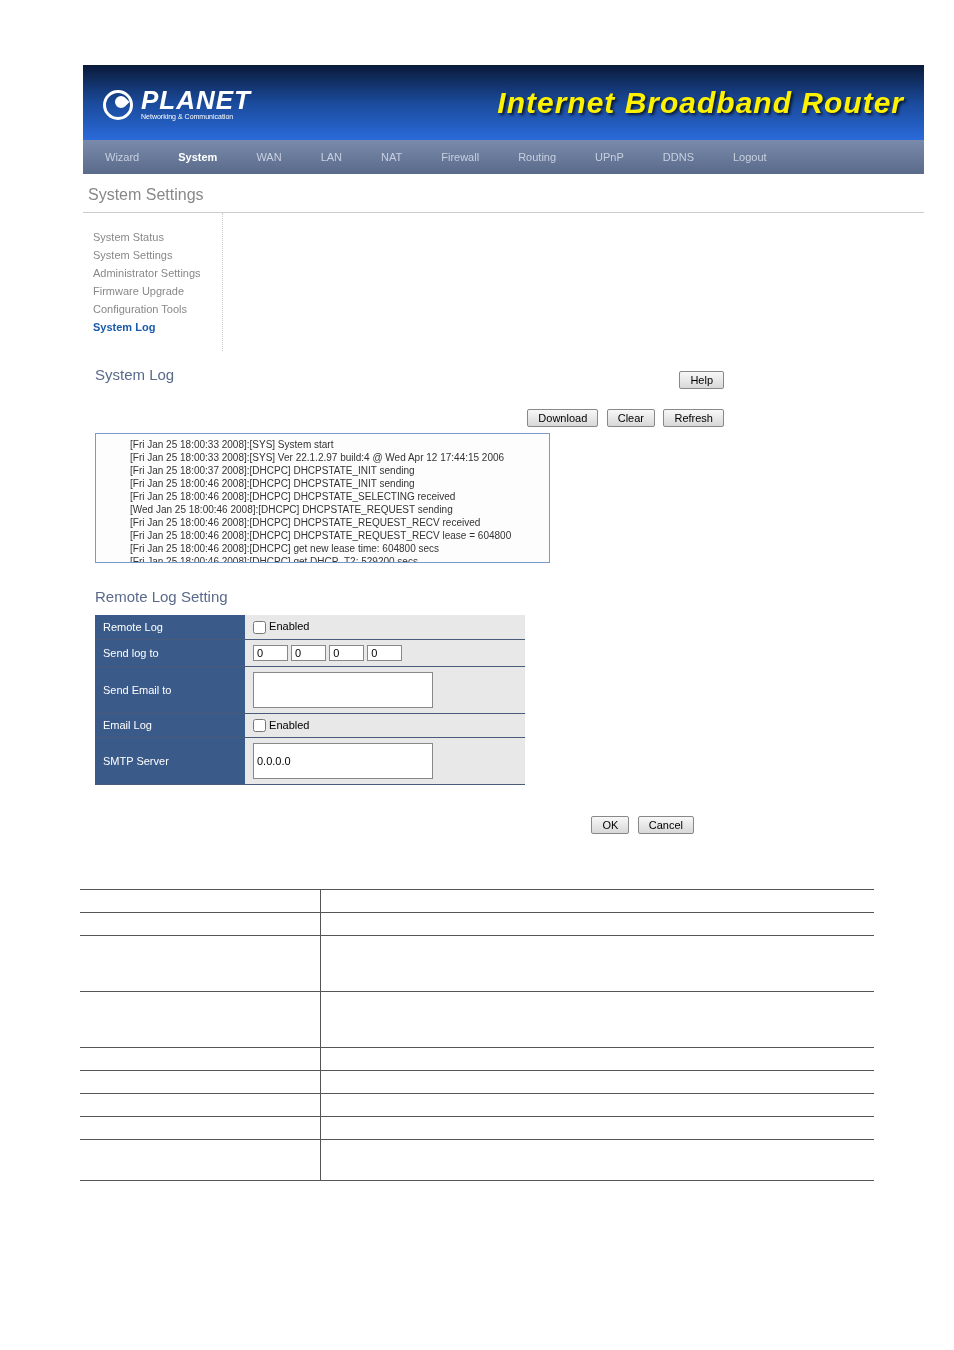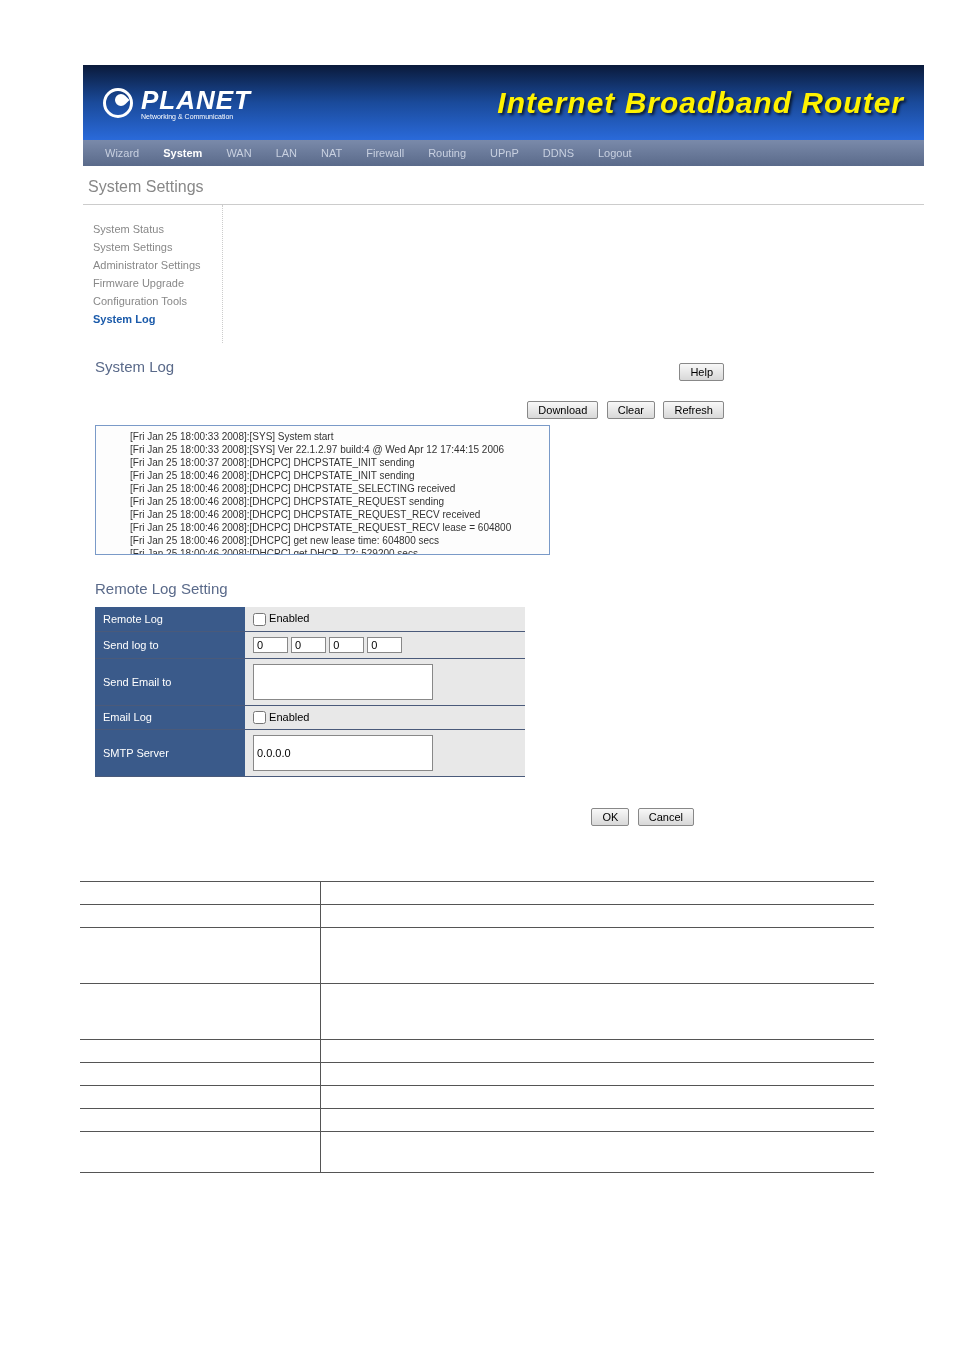"PLANET" .logo { align-items: center -> flex-end }
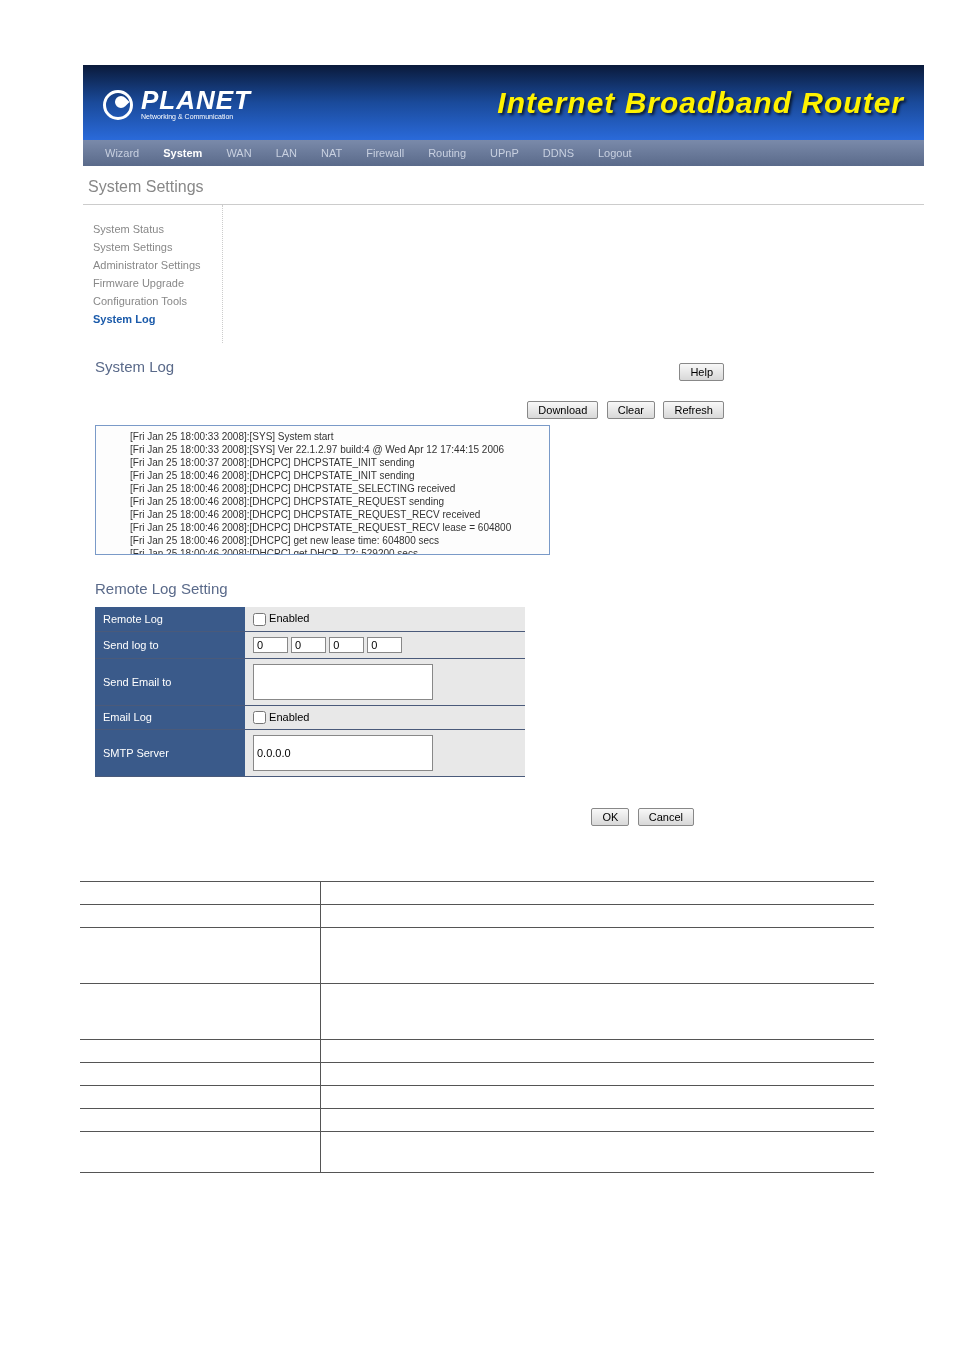"Wizard" .navbar { gap: none -> 15px; height: 26px -> 34px }
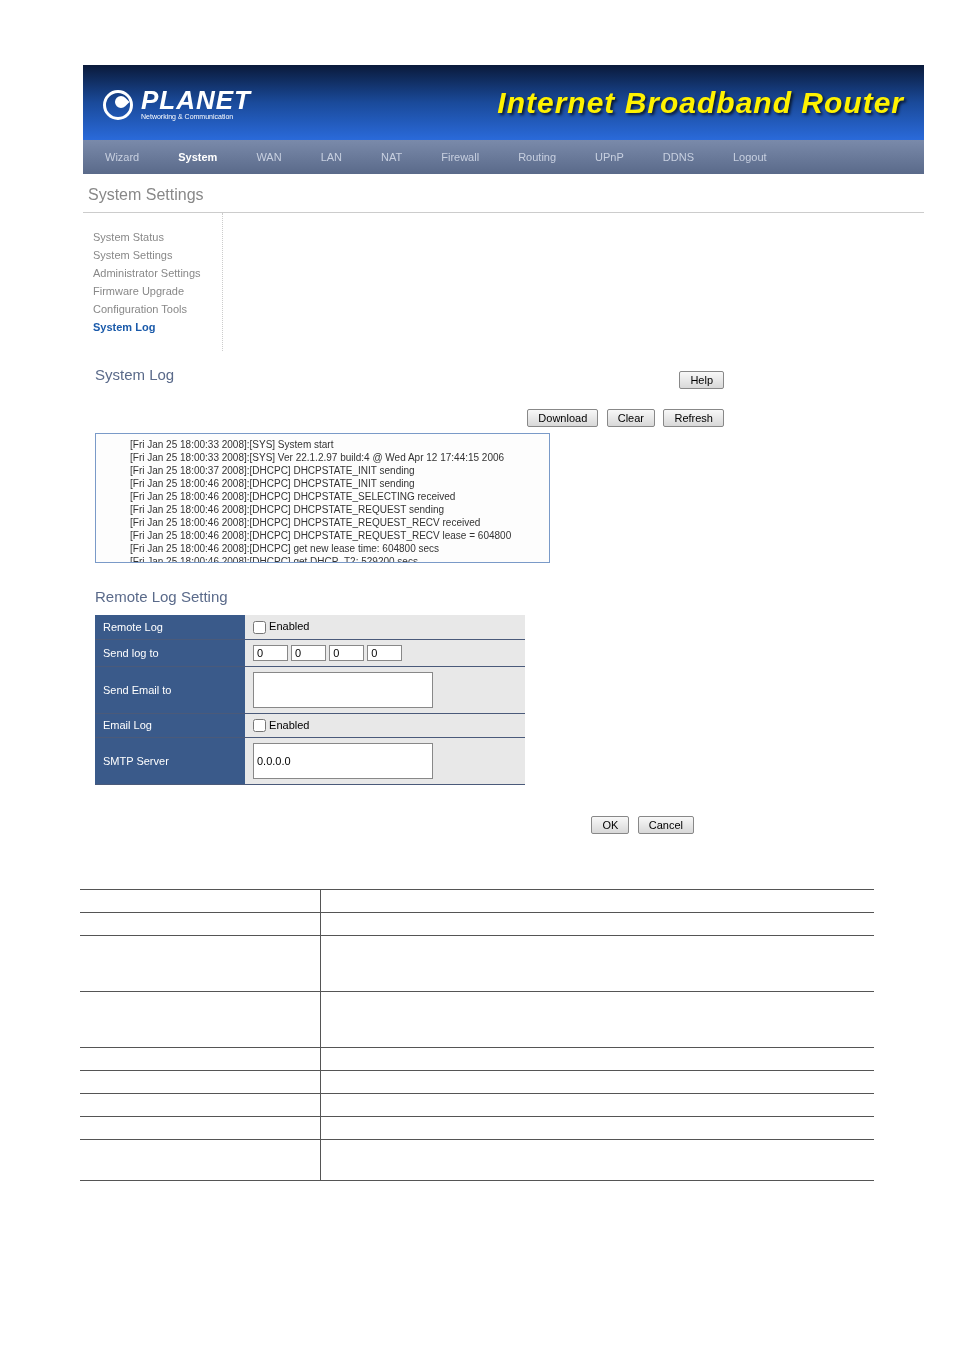"[Fri Jan 25 18:00:46 2008]:[DHCPC] DHCPSTATE_REQUEST" div.log-line { text: Fri -> Wed }
